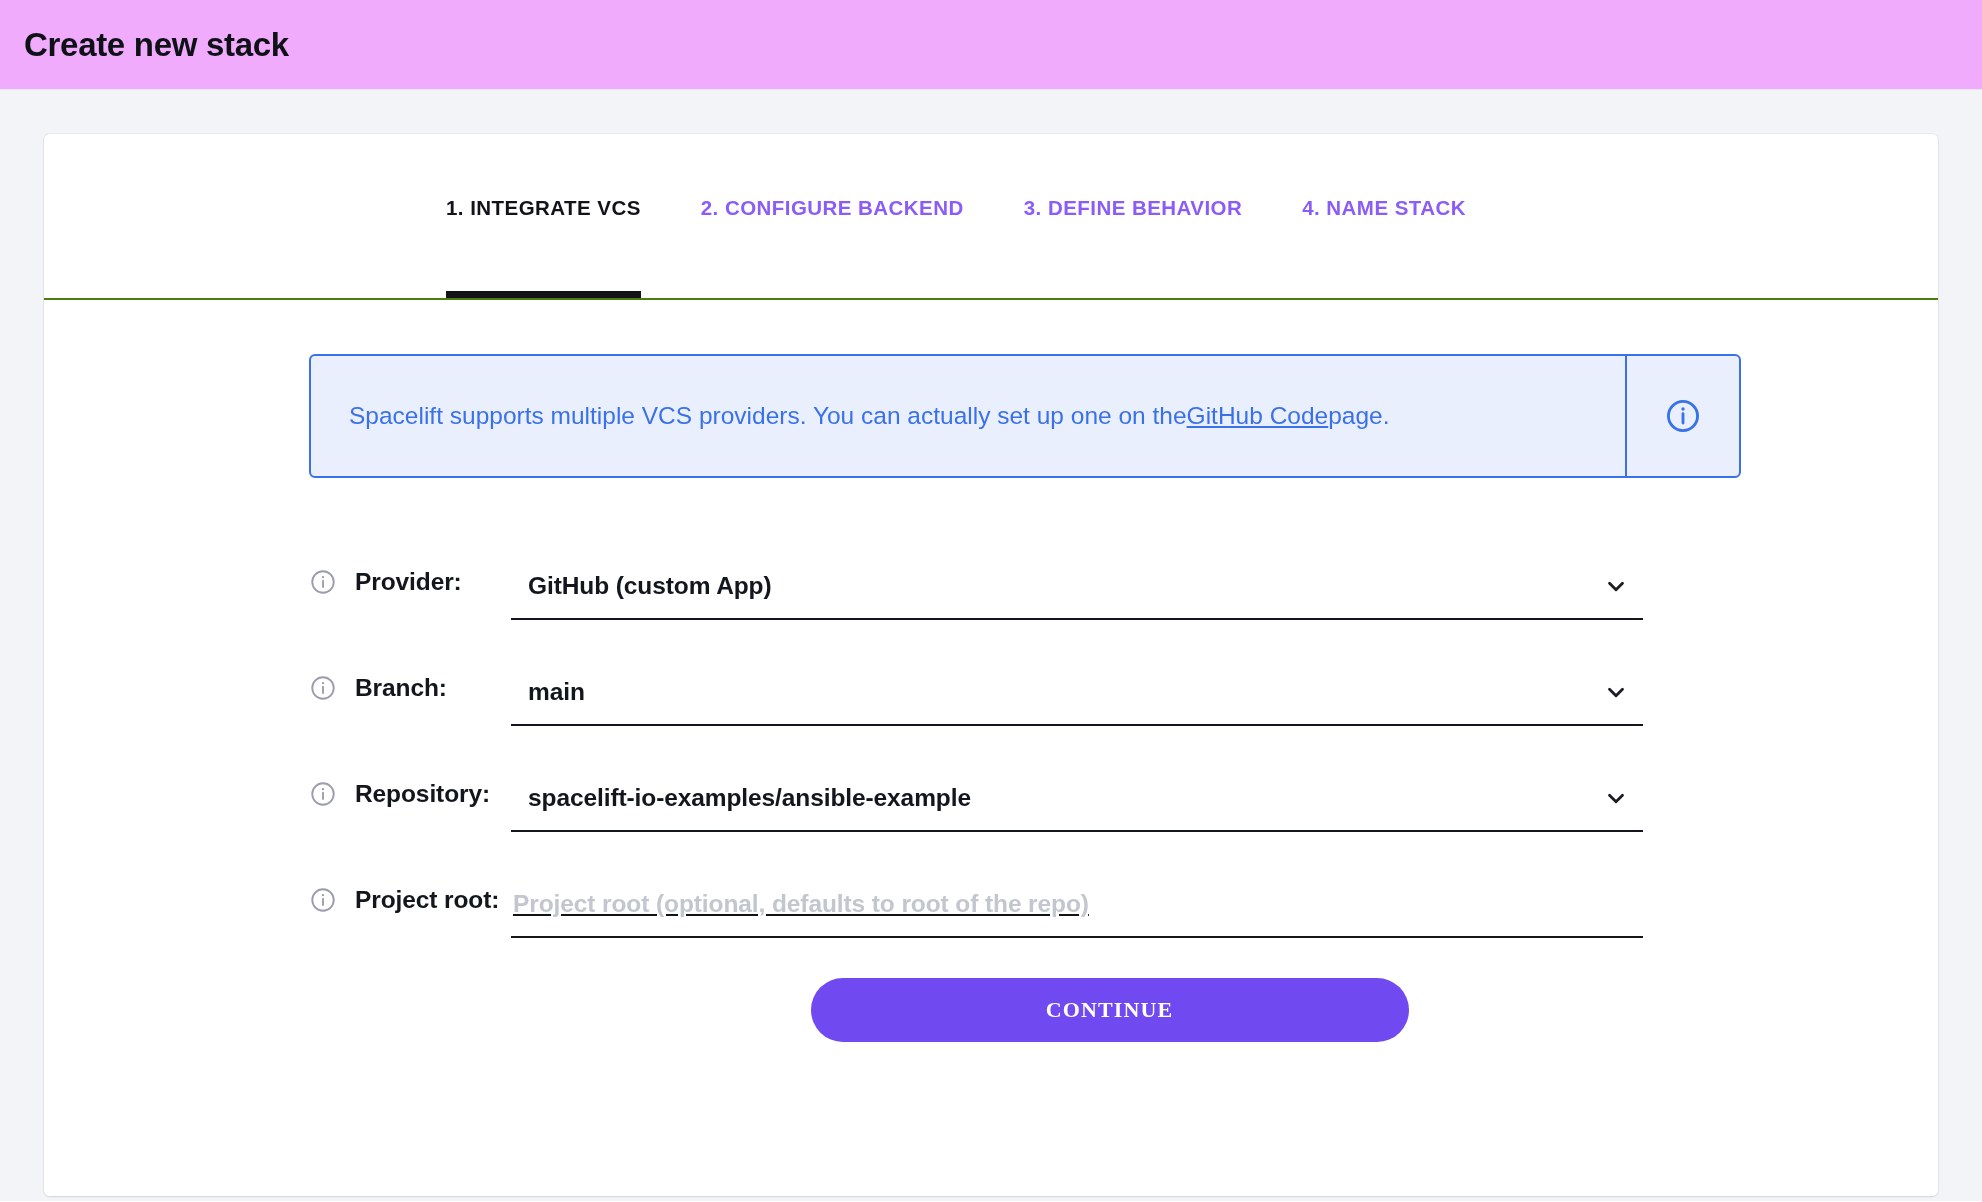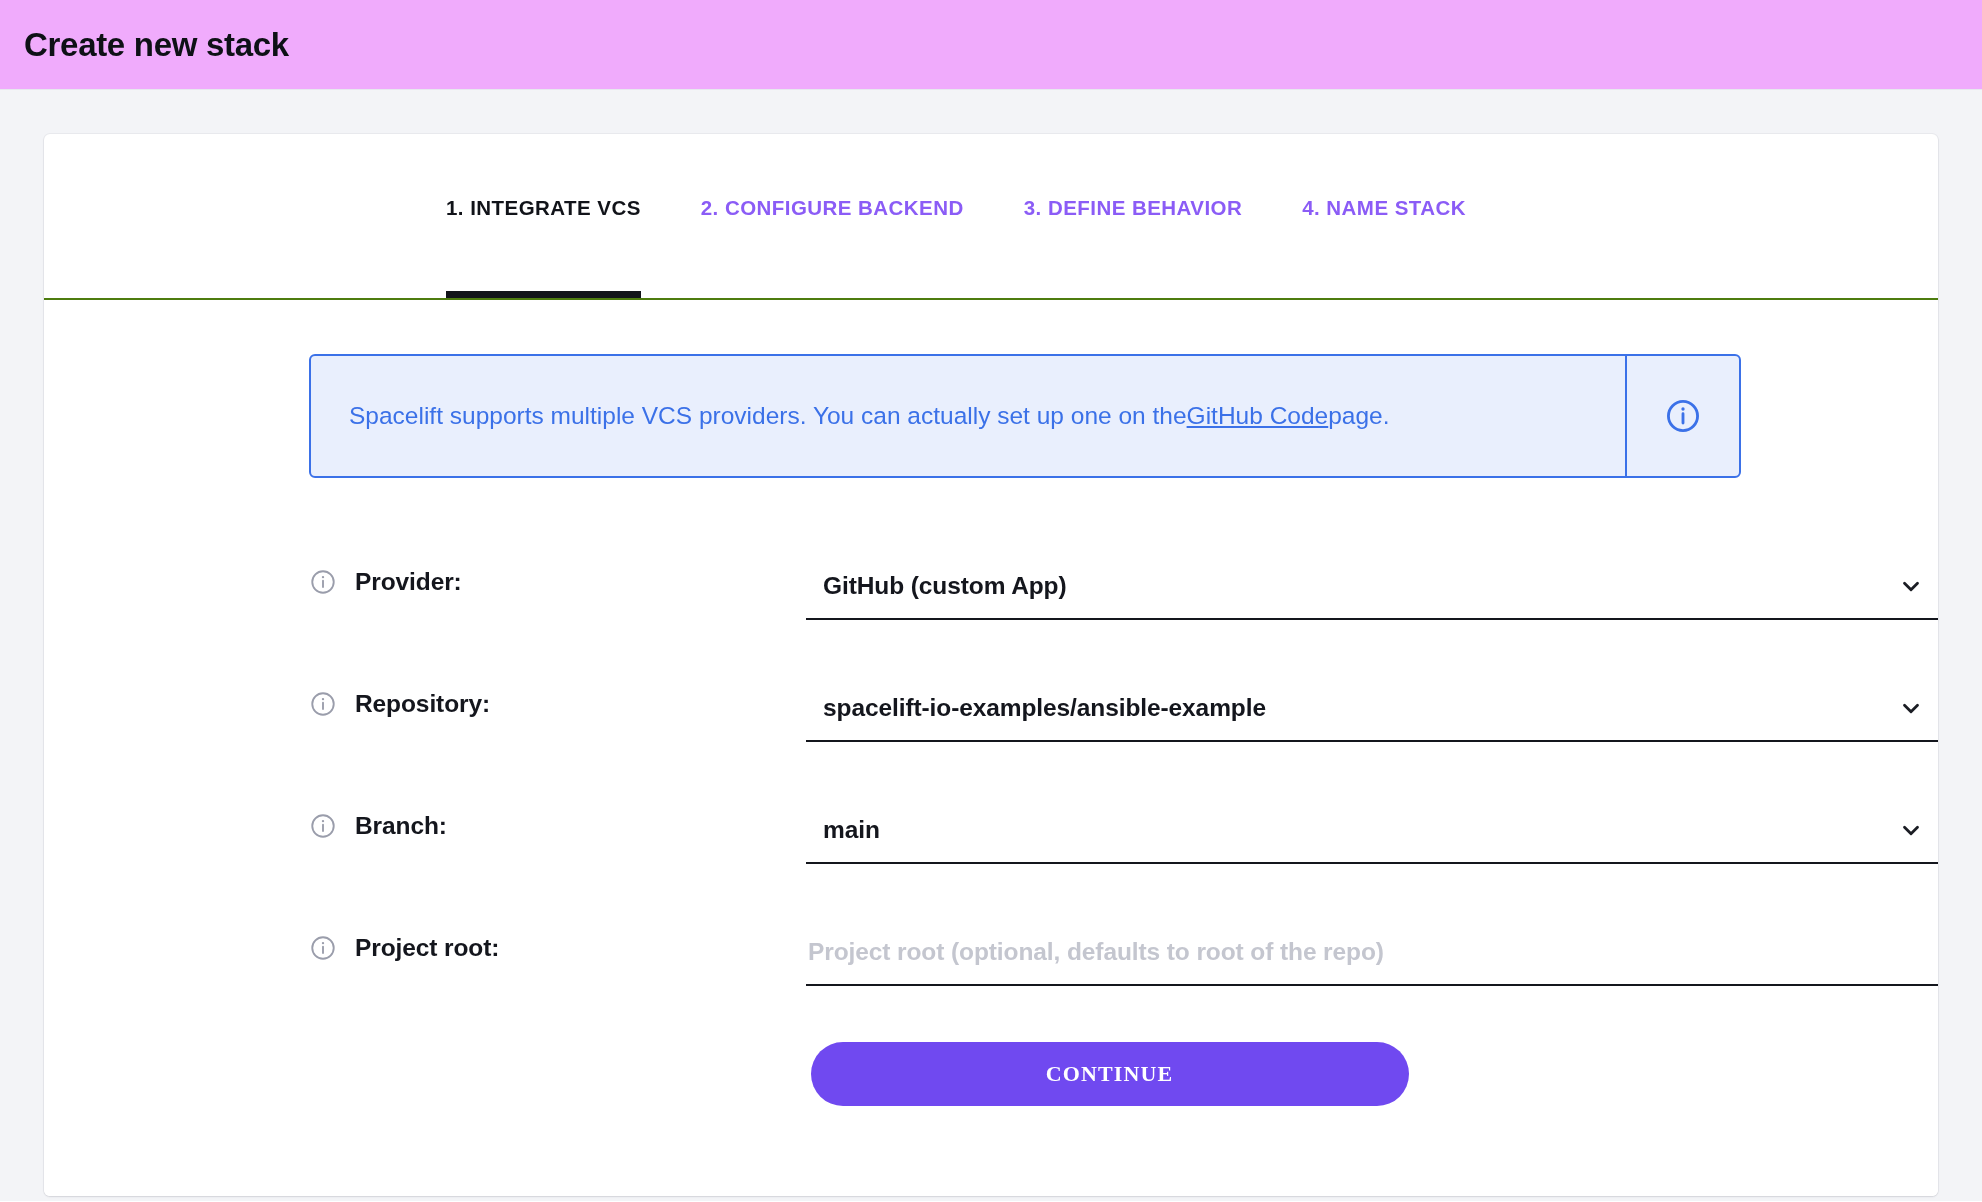"Provider:" .field-row { justify-content: space-between -> none; margin-bottom: 56px -> 40px }
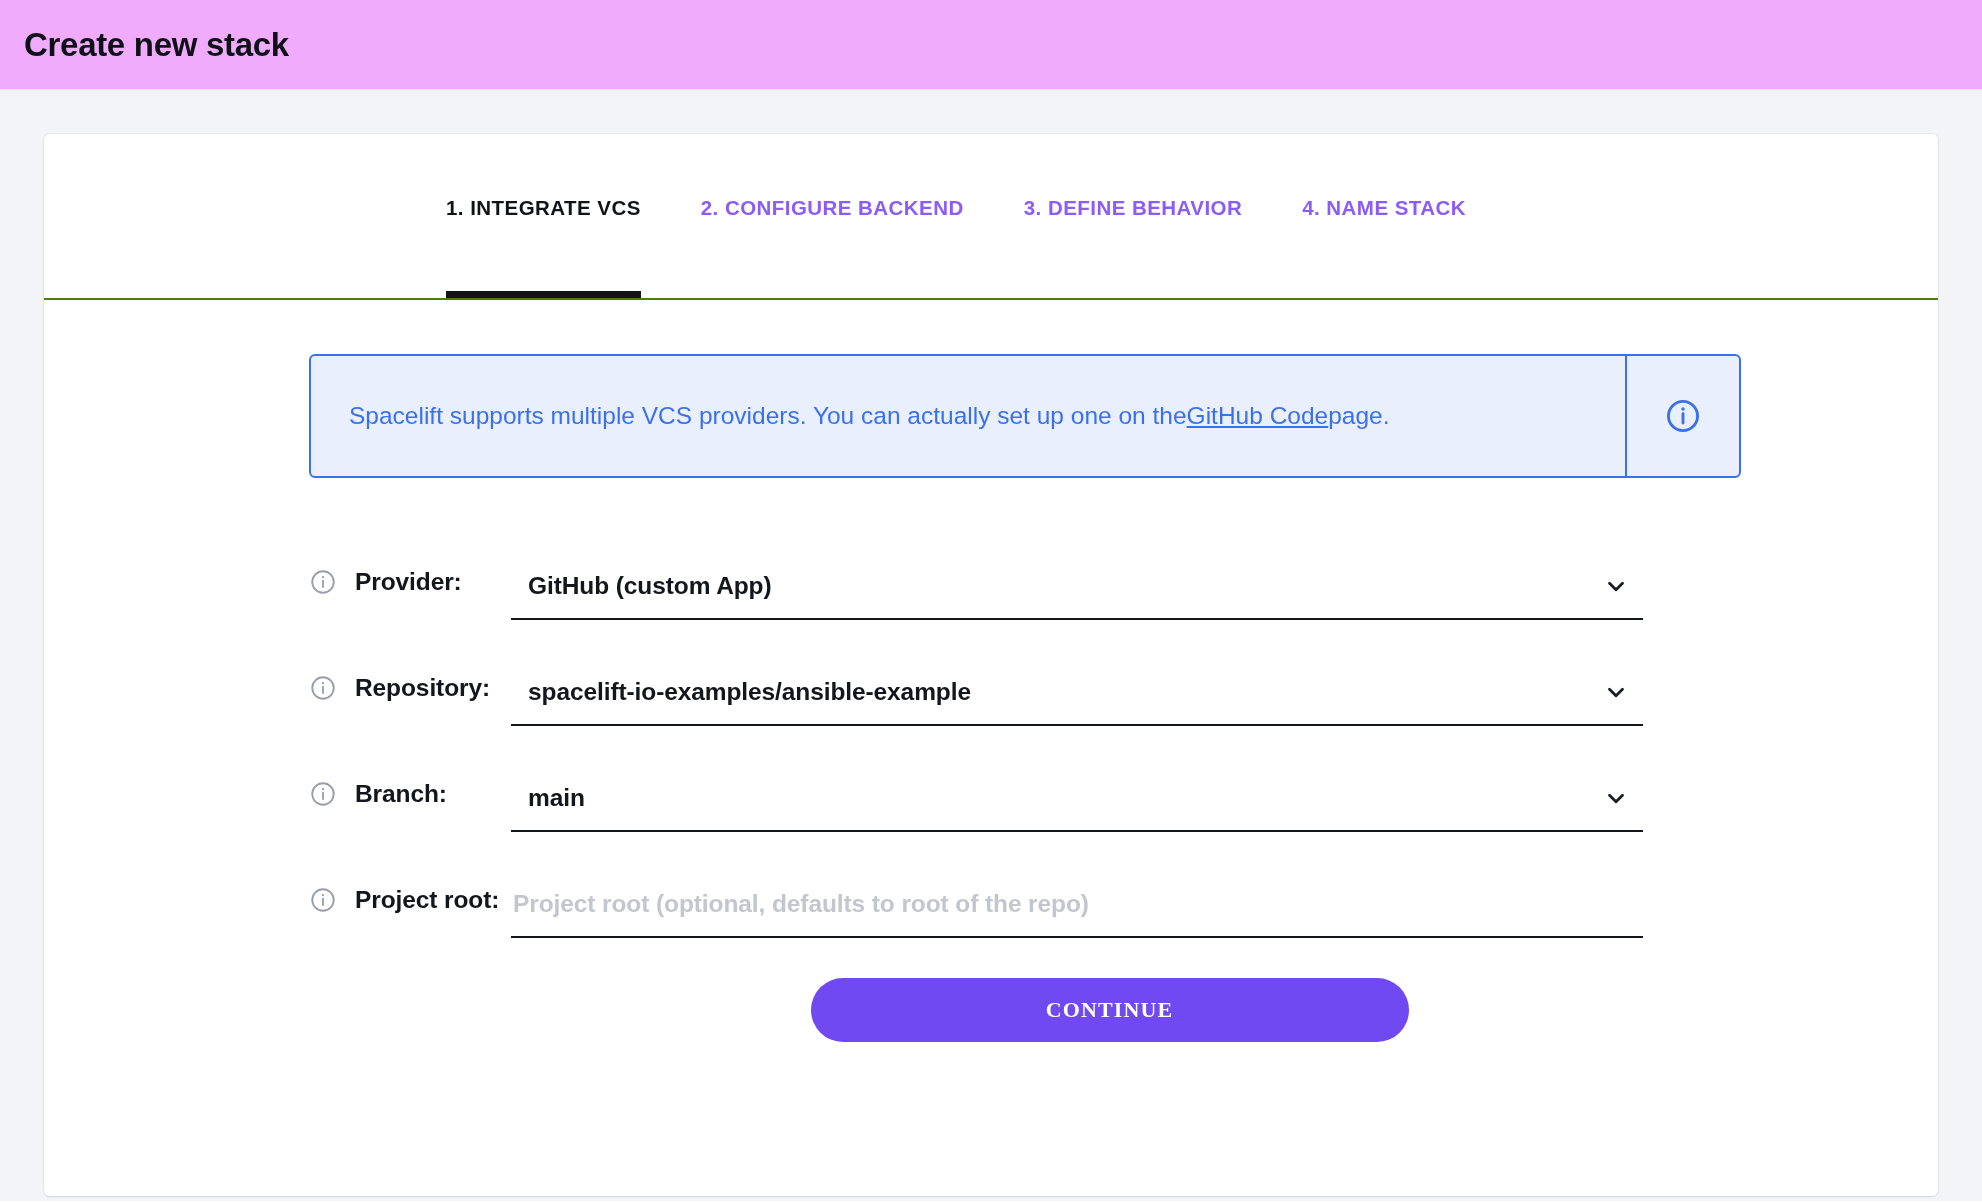"Repository:" div.field-row { order: before "Branch:" -> after "Branch:" }
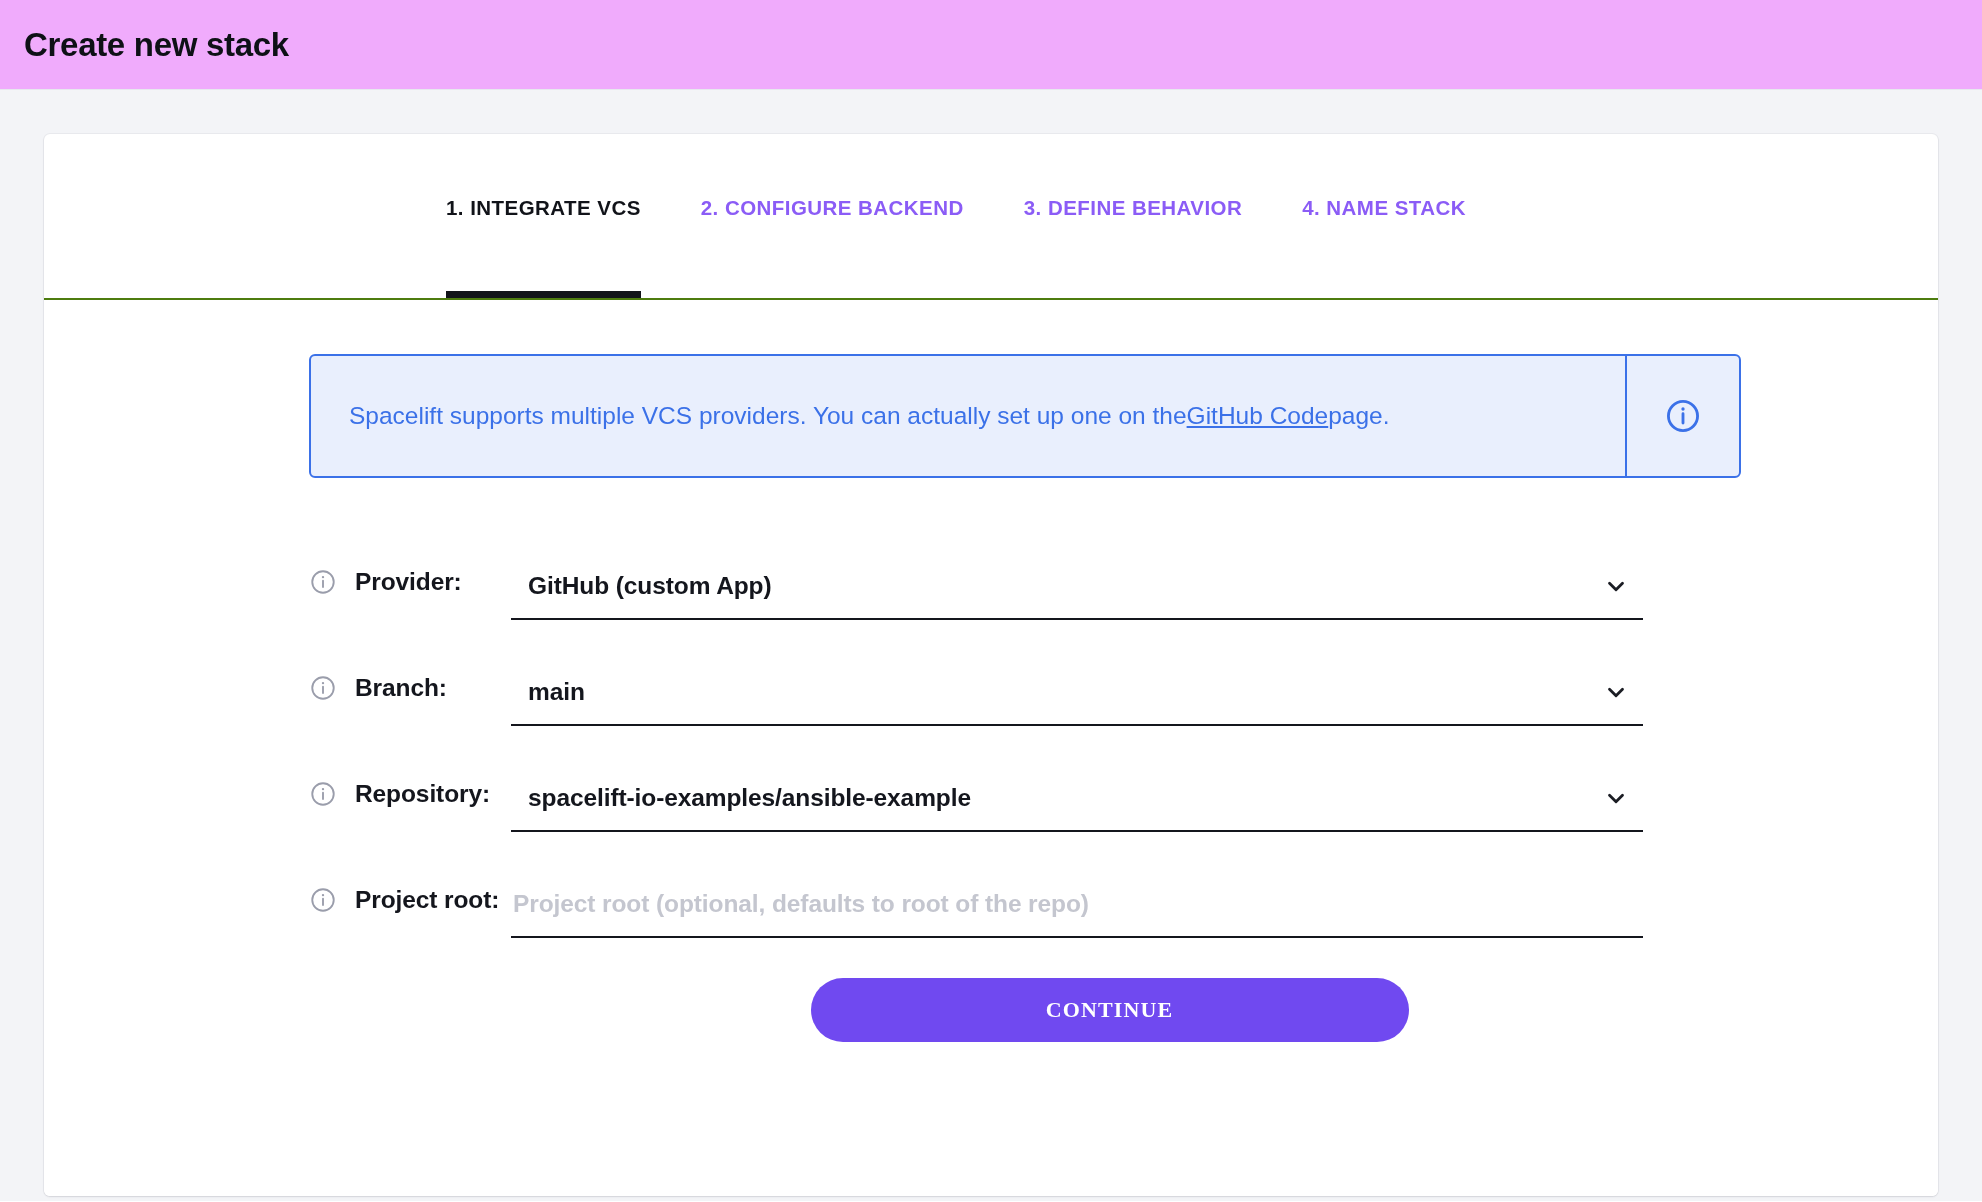"Project root (optional, defaults to" .field-control.plain { text-decoration: none -> underline }
